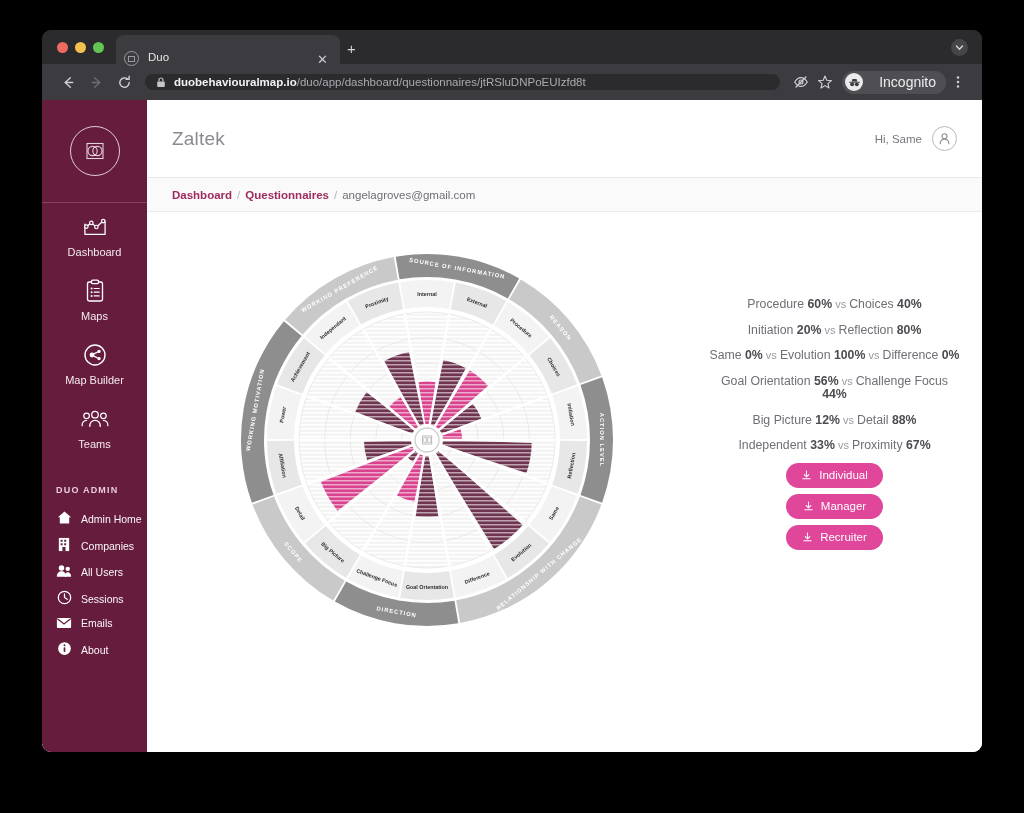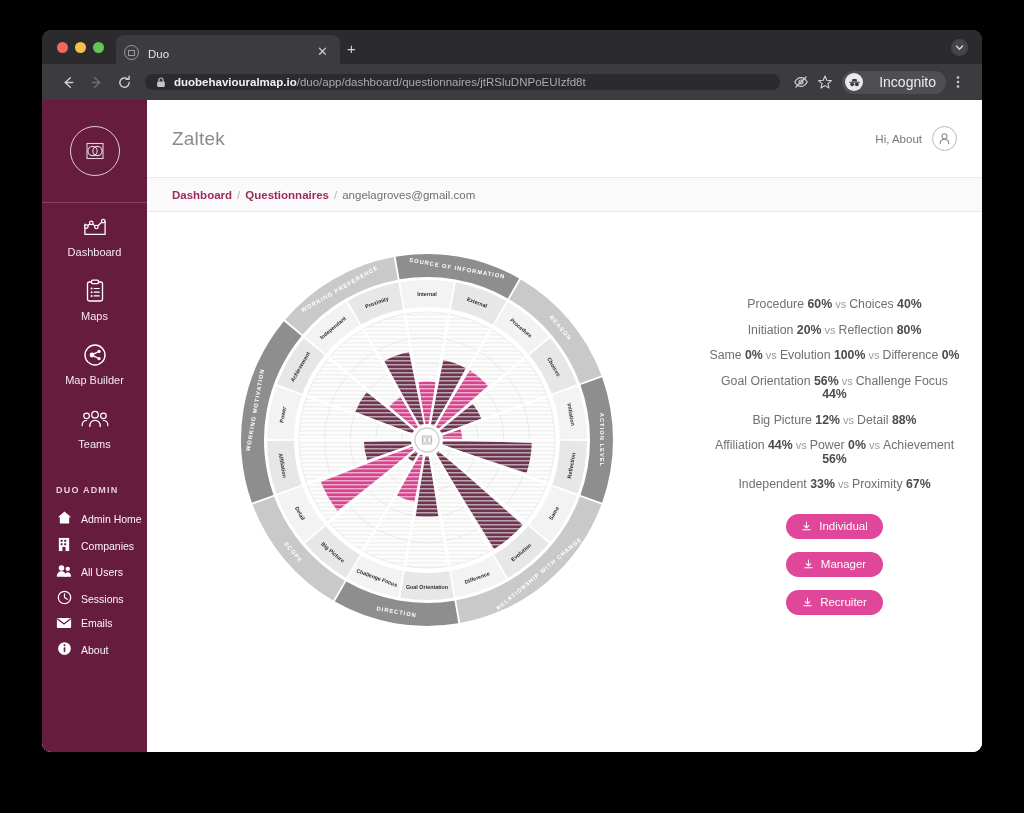"Duo" #active-tab { align-items: flex-end -> flex-start; padding: 4px 8px -> 16px 8px }
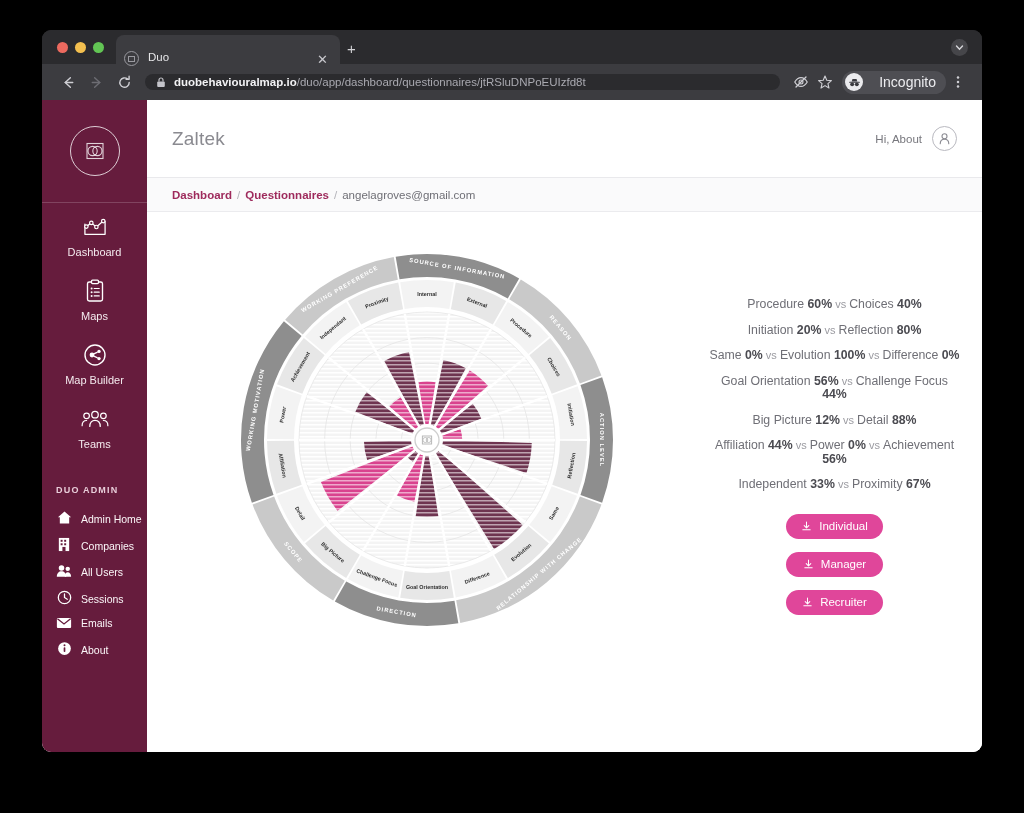"Hi, About" span { text: About -> Same }
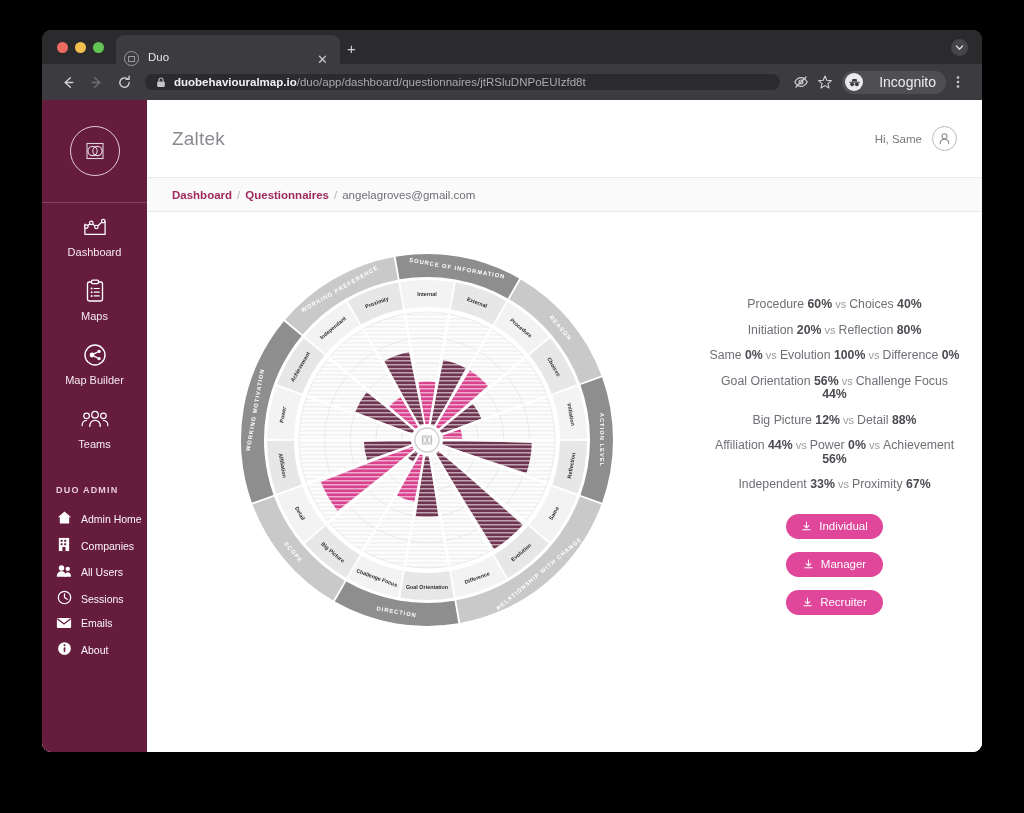"Affiliation 44% vs Power 0%" div.result-row { html: <div><span>Affiliation </span><span>44%</span><span> vs </span><span>Power </span><span>0%</span><span> vs </span><span>Achievement </span><span>56%</span></div> -> none }
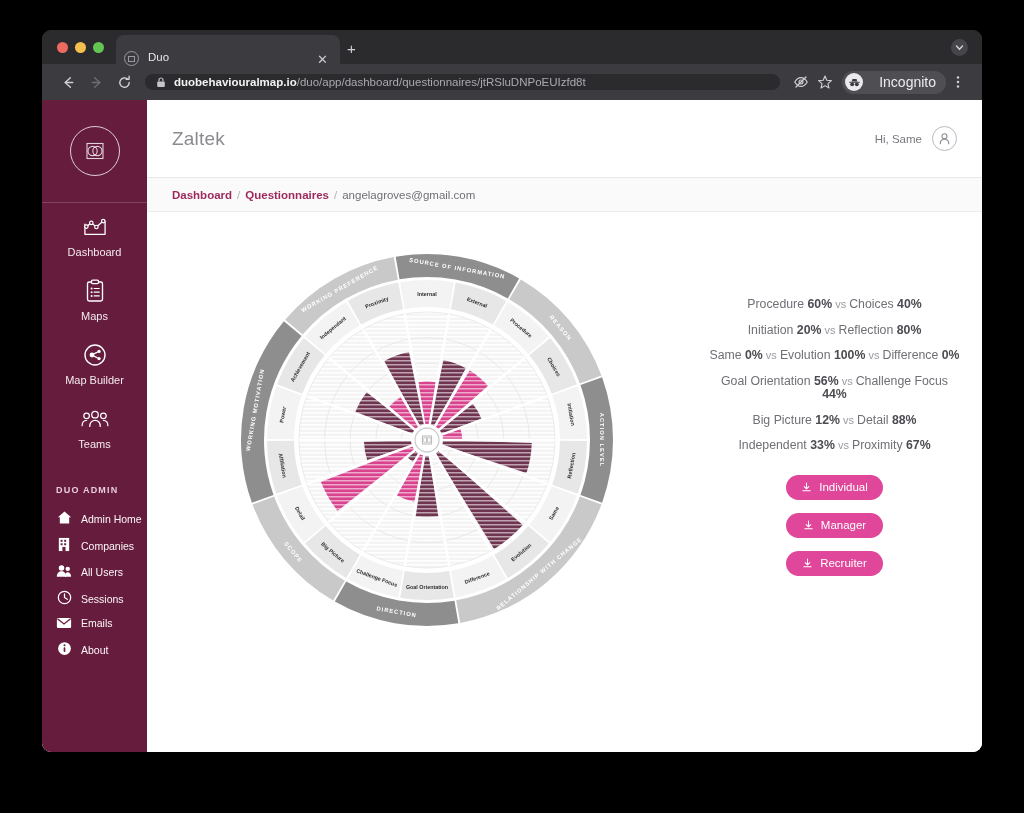"Individual" #download-group { gap: 13px -> 6px; margin-top: 16px -> 4px }
